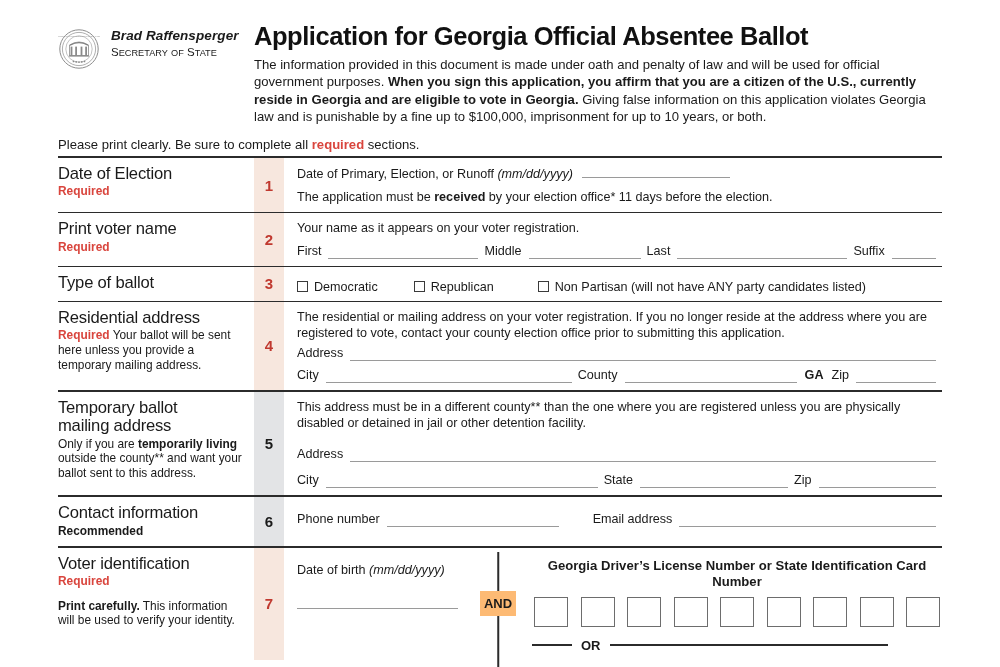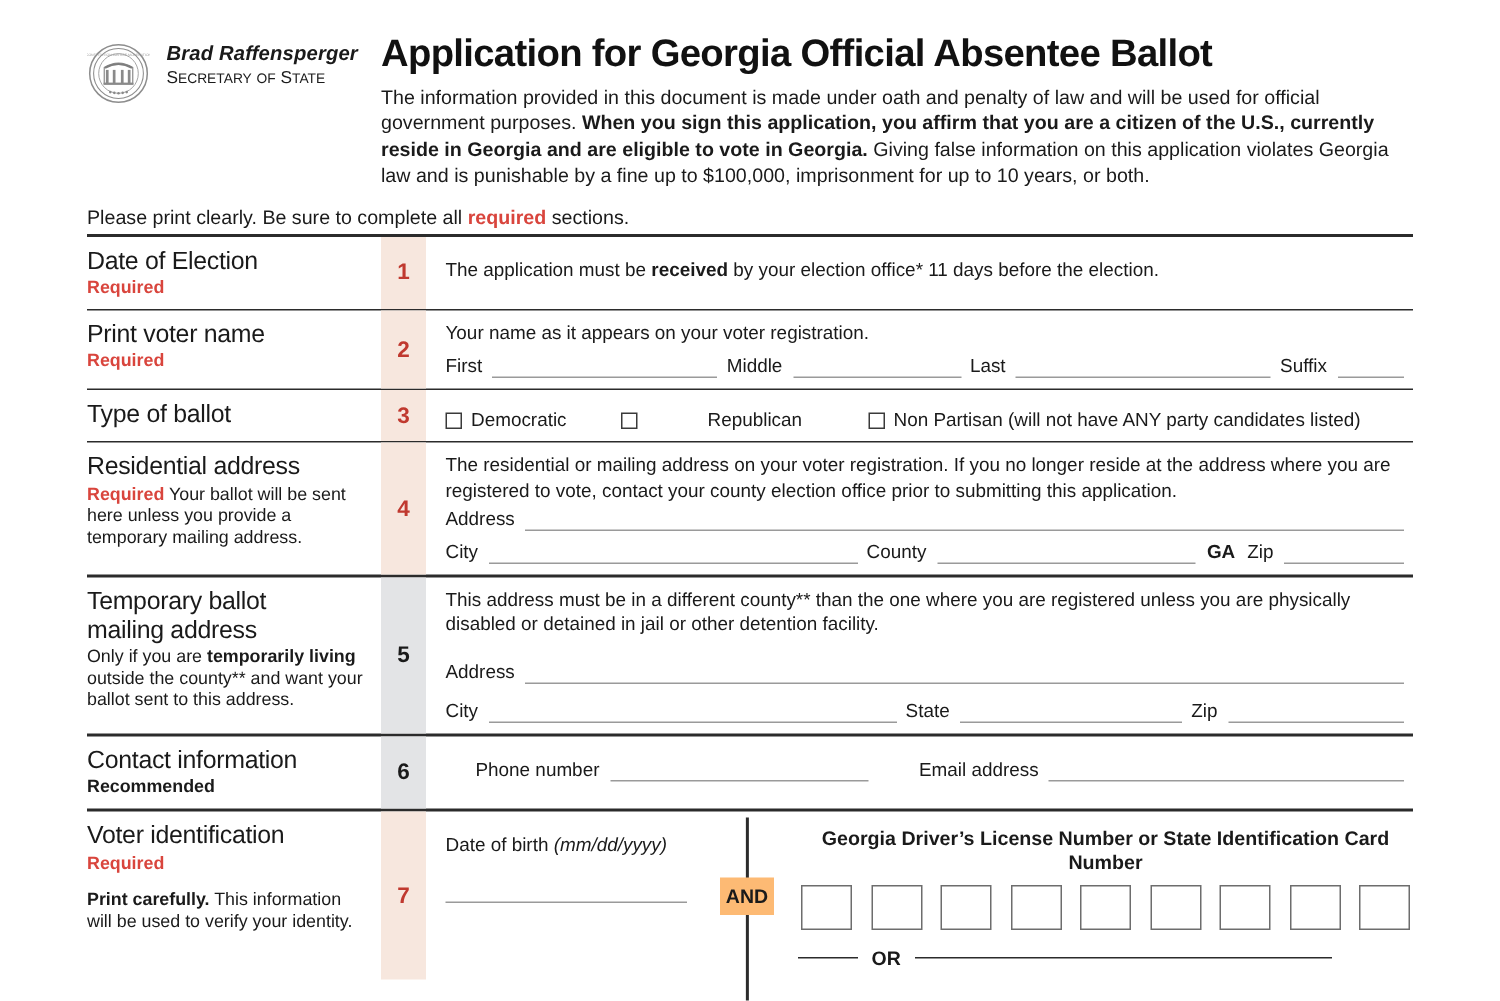"Date of Primary, Election, or" div.body-text { html: none -> <div><span>Date of Primary, Election, or Runoff </span><i>(mm/dd/yyyy)</i><span></span></div> }
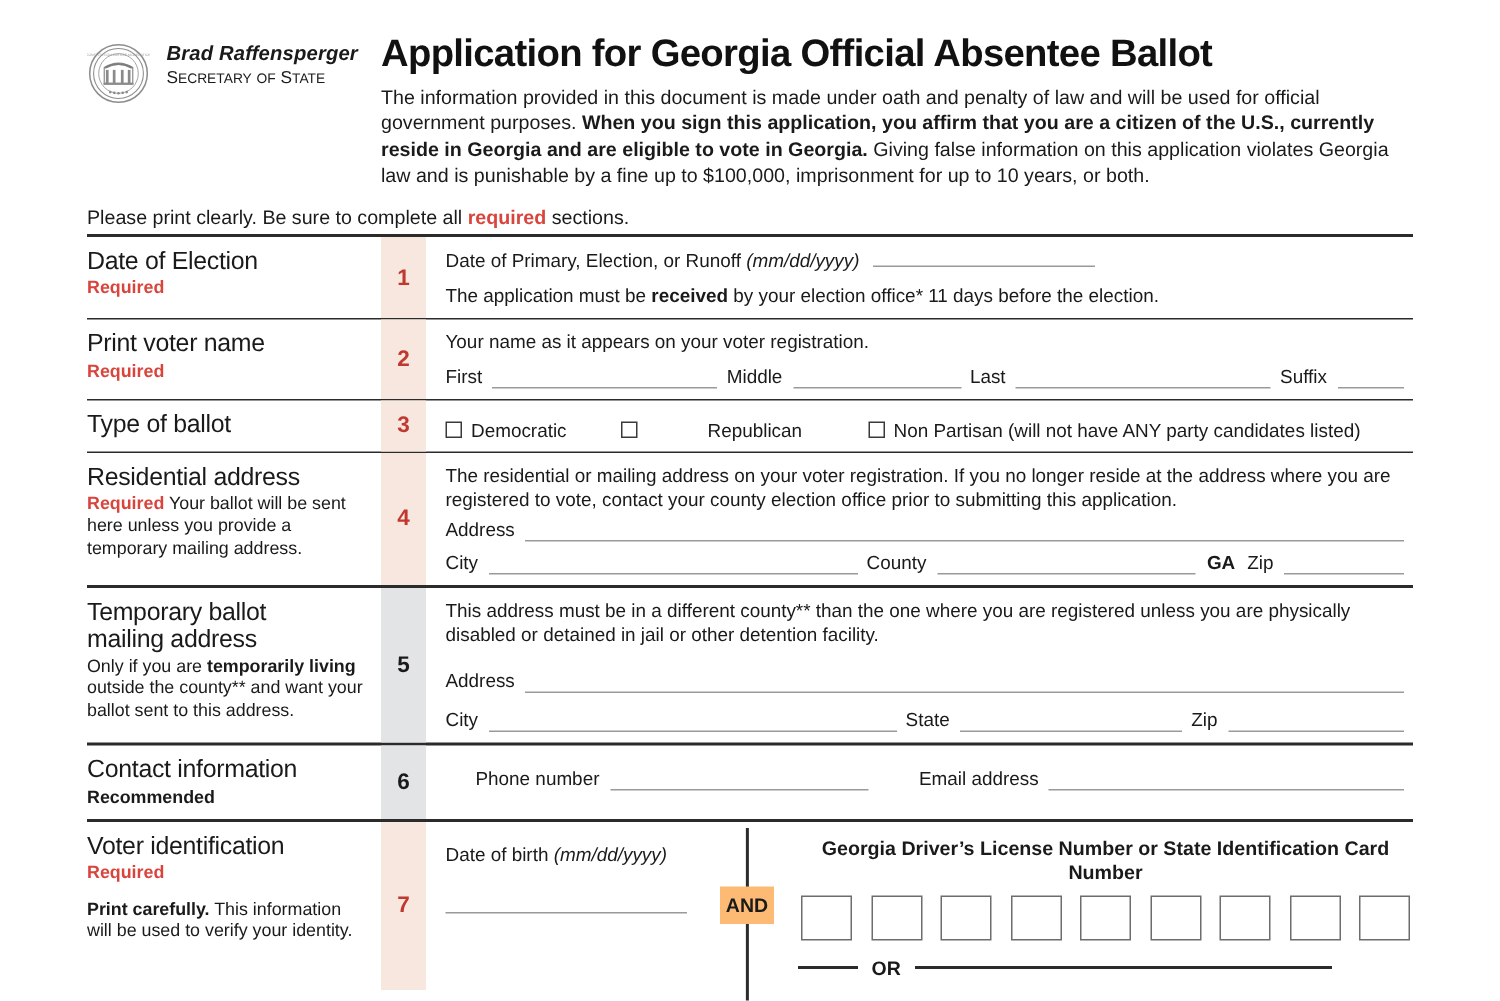"Republican" div.cbrow { gap: 41px -> none }
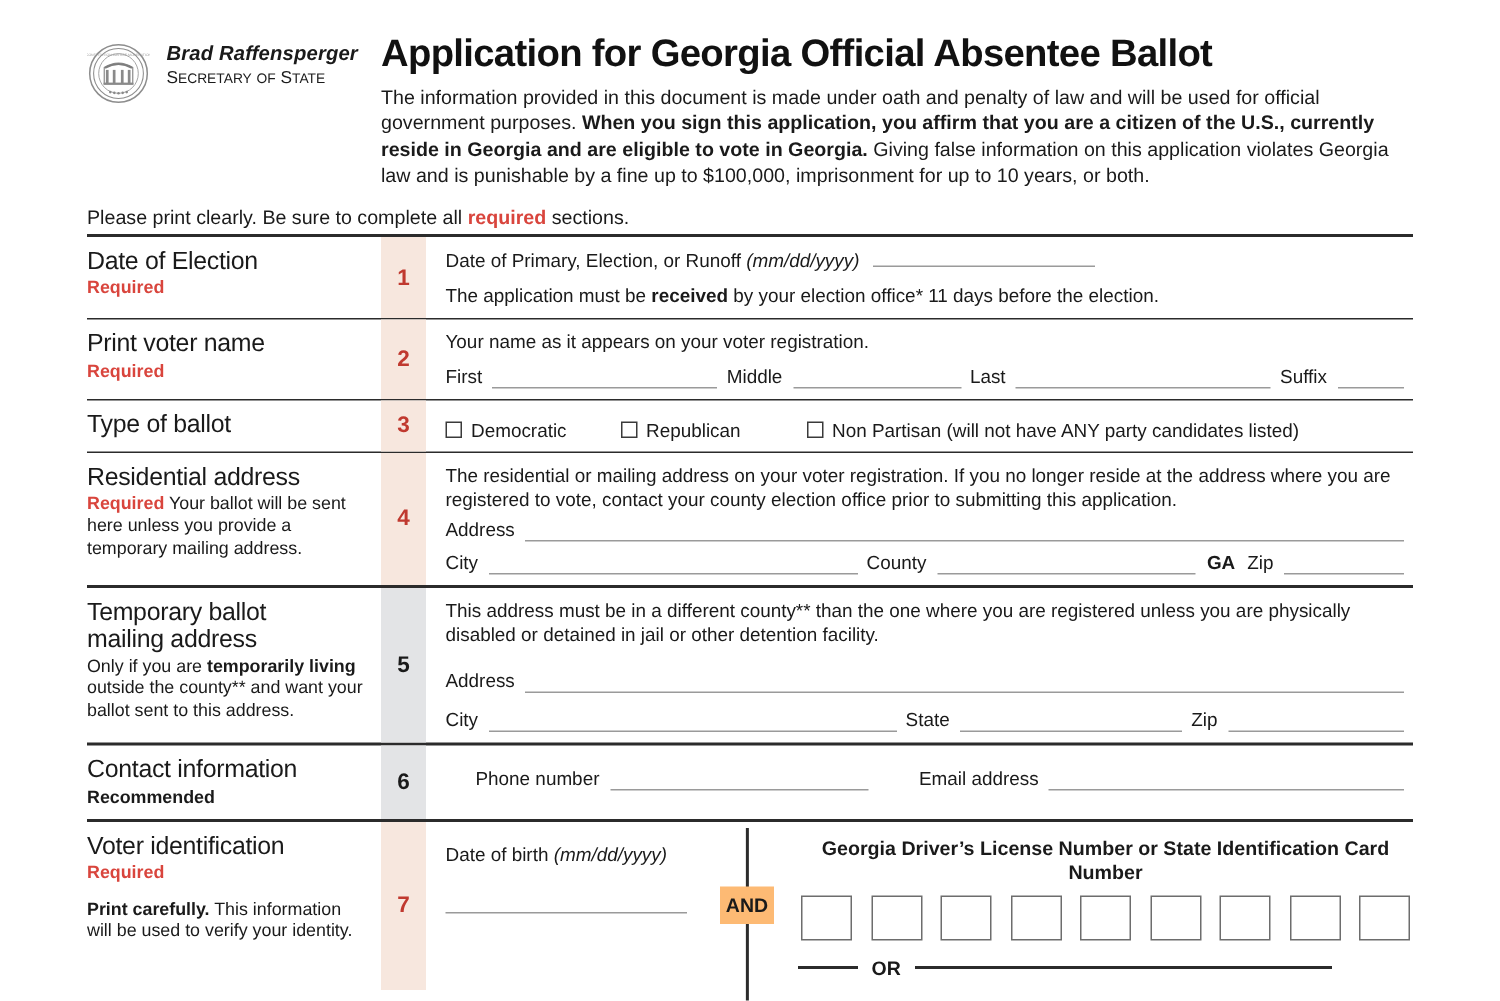"Phone number" div.fieldrow { margin-left: 20px -> none }
